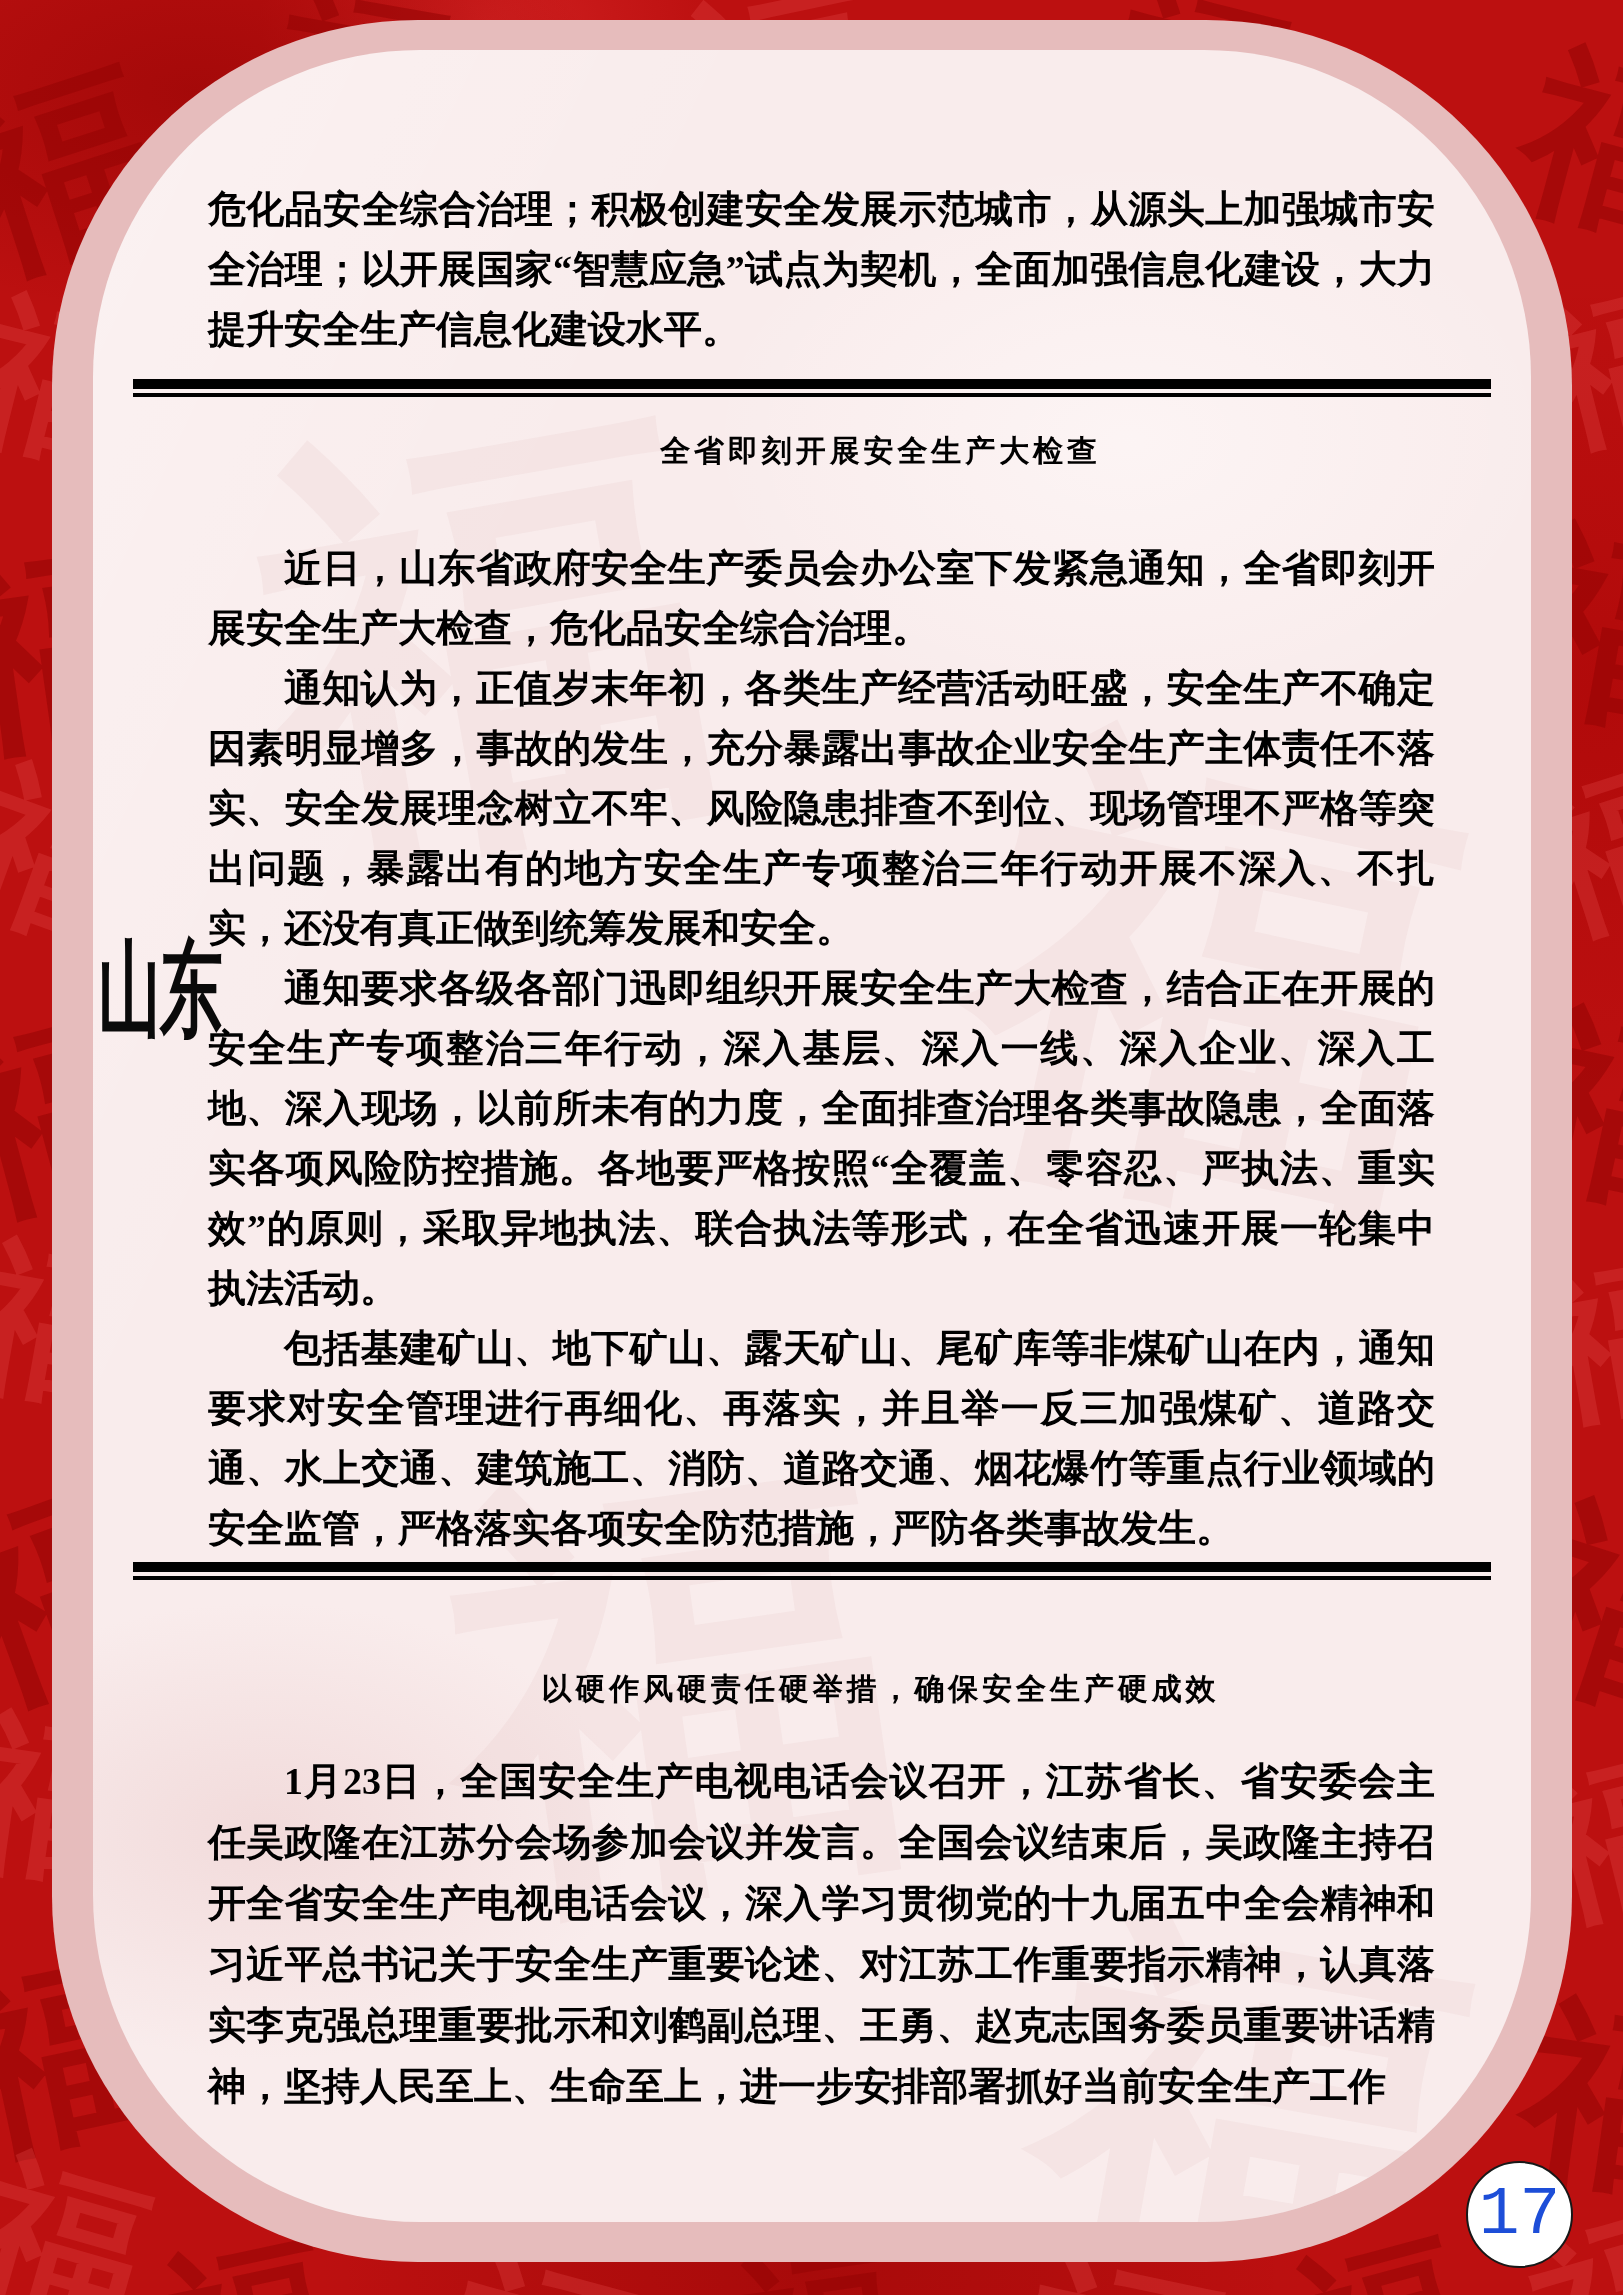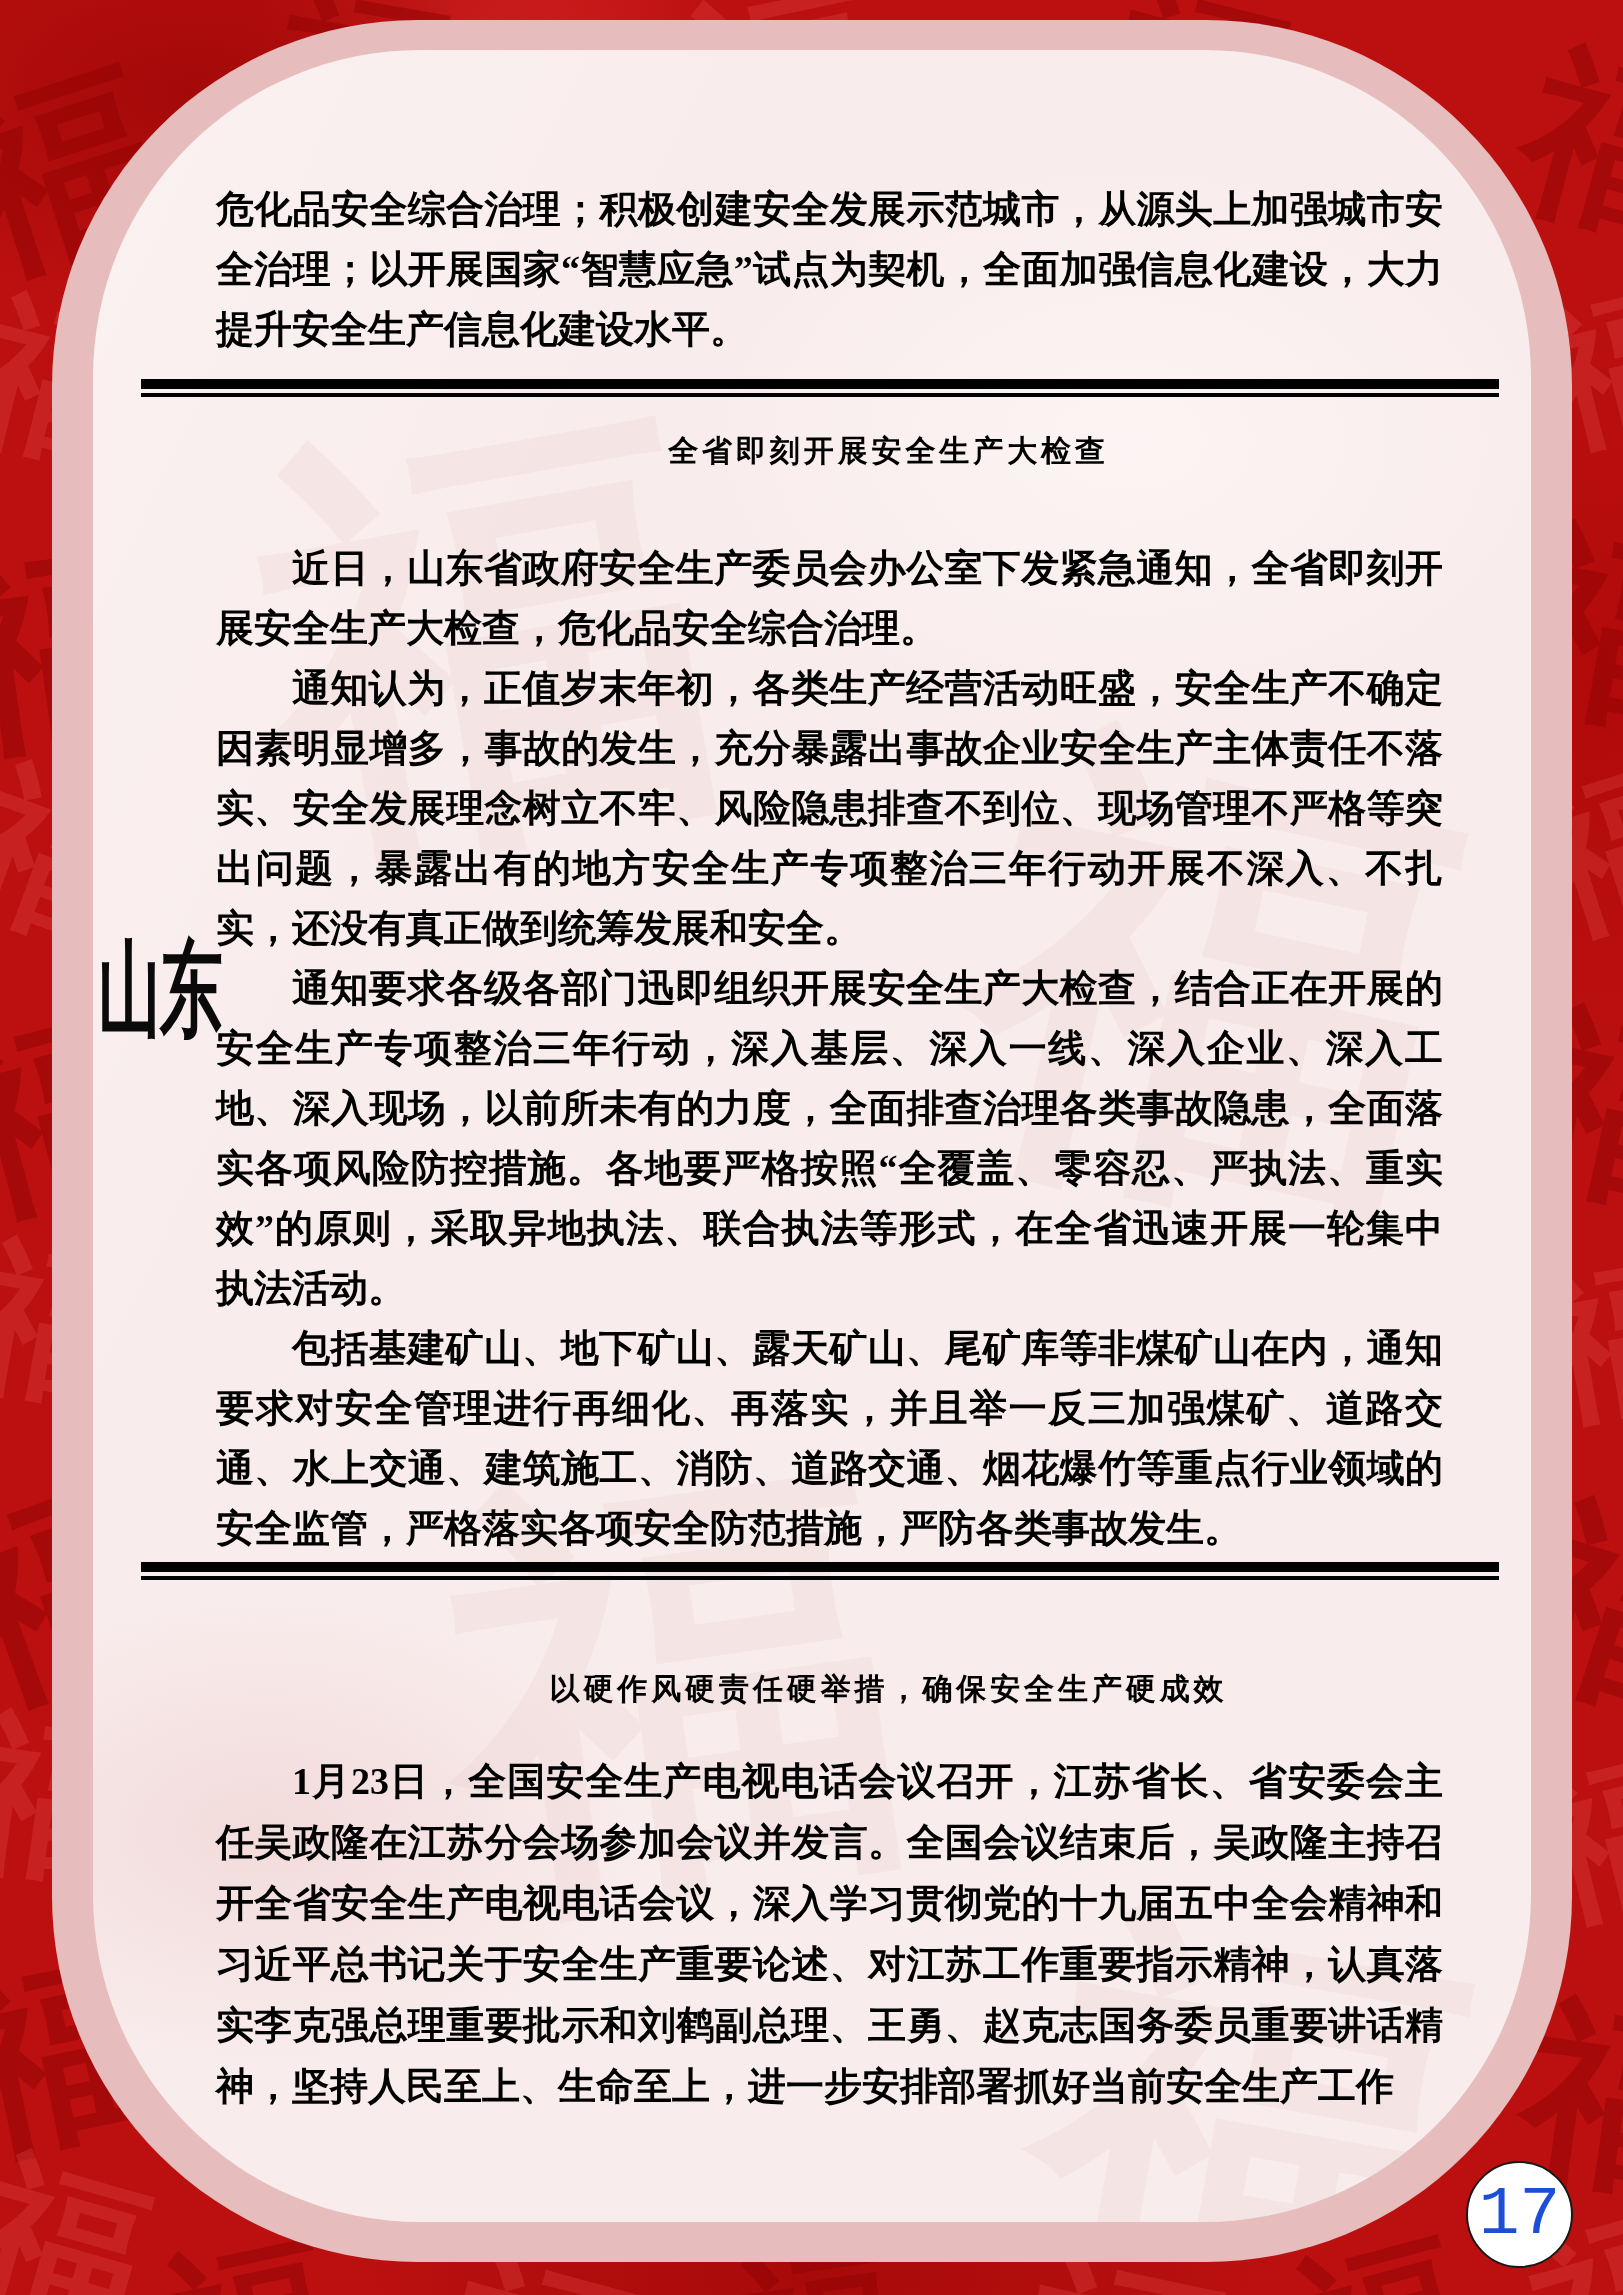"危化品安全综合治理；积极创建安全发展示范城市，从源头上加强城市安全治理；以开展国" .text-col { left: 123px -> 115px }
